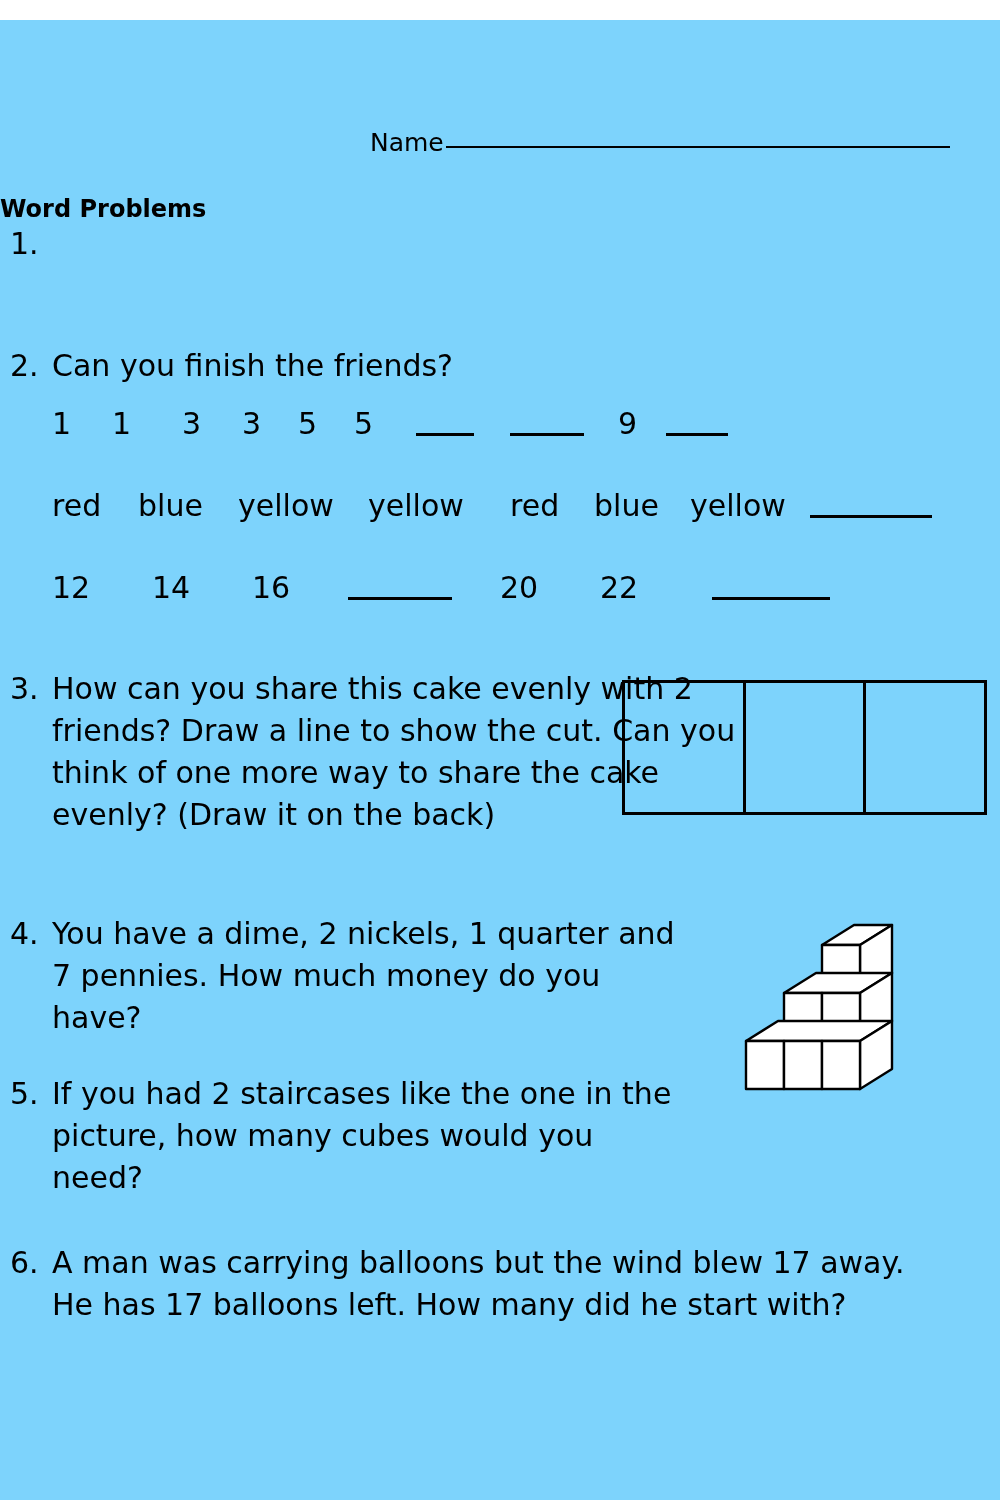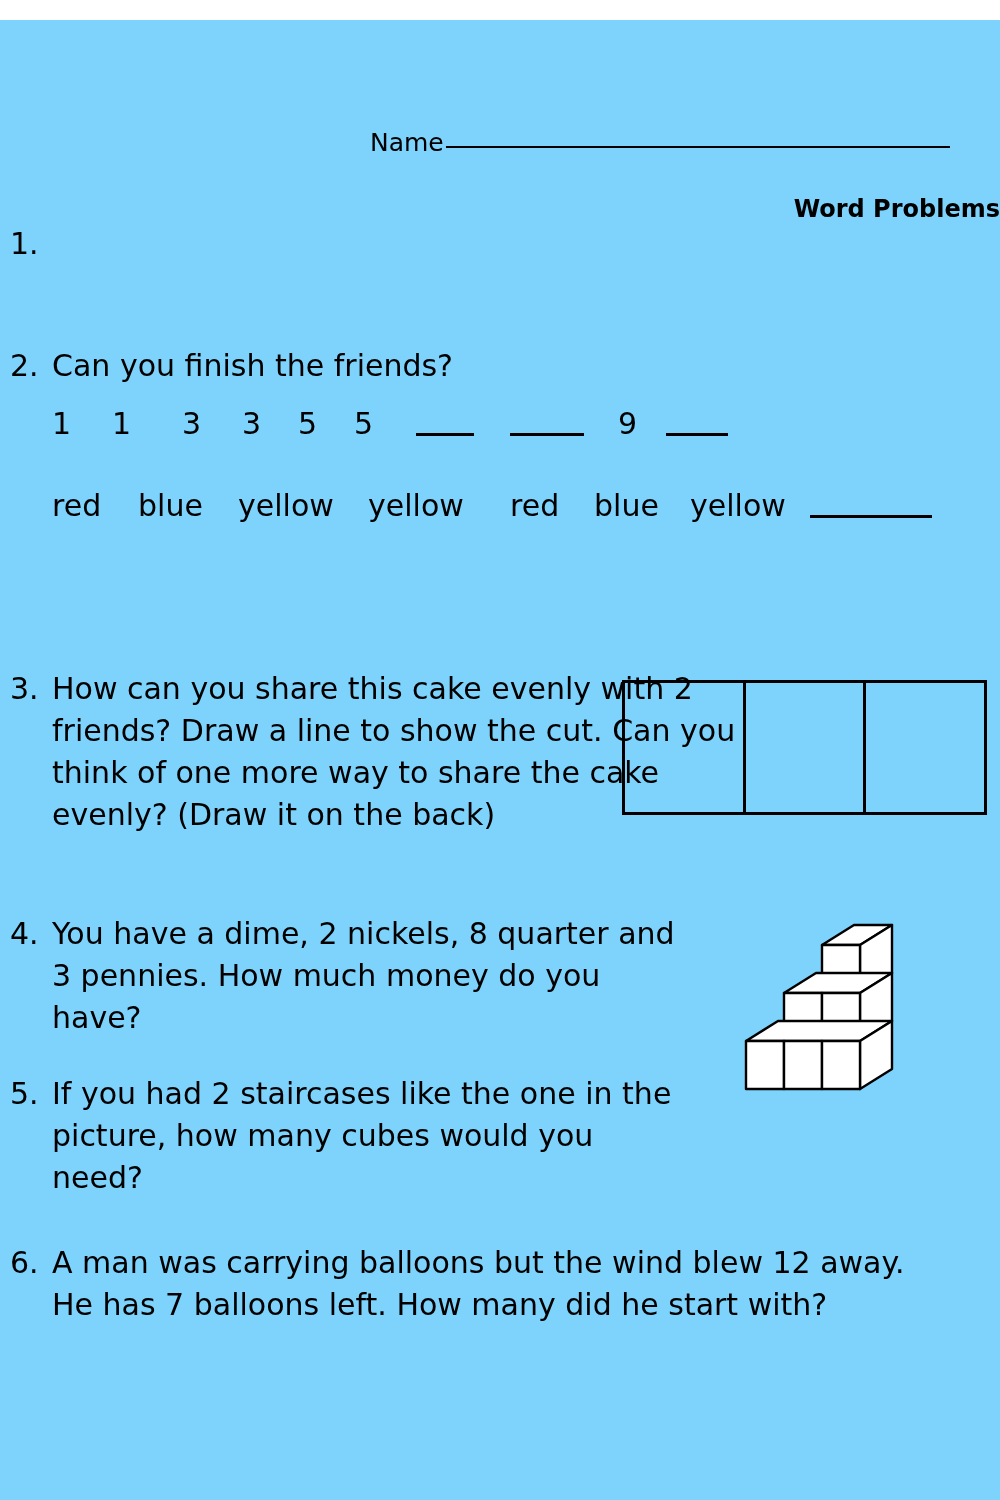"Word Problems" .title { text-align: right -> left }
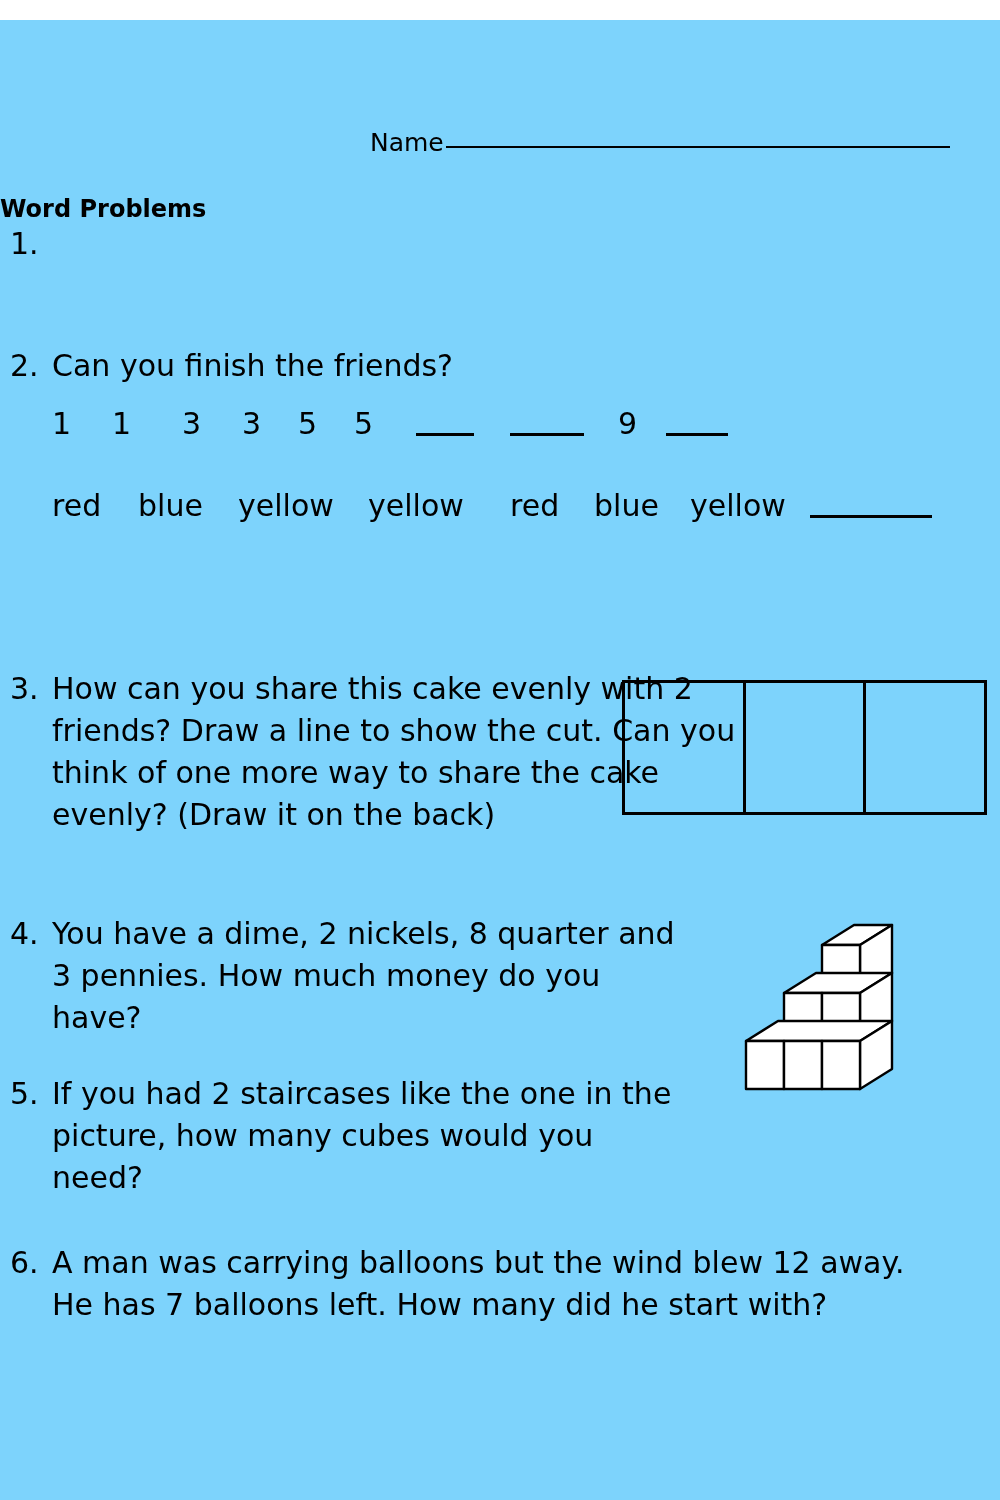"12" div.pattern { html: none -> <div> <span>12</span> <span>14</span> <span>16</span> <span></span> <span>20</span> <span>22</span> <span></span> </div> }
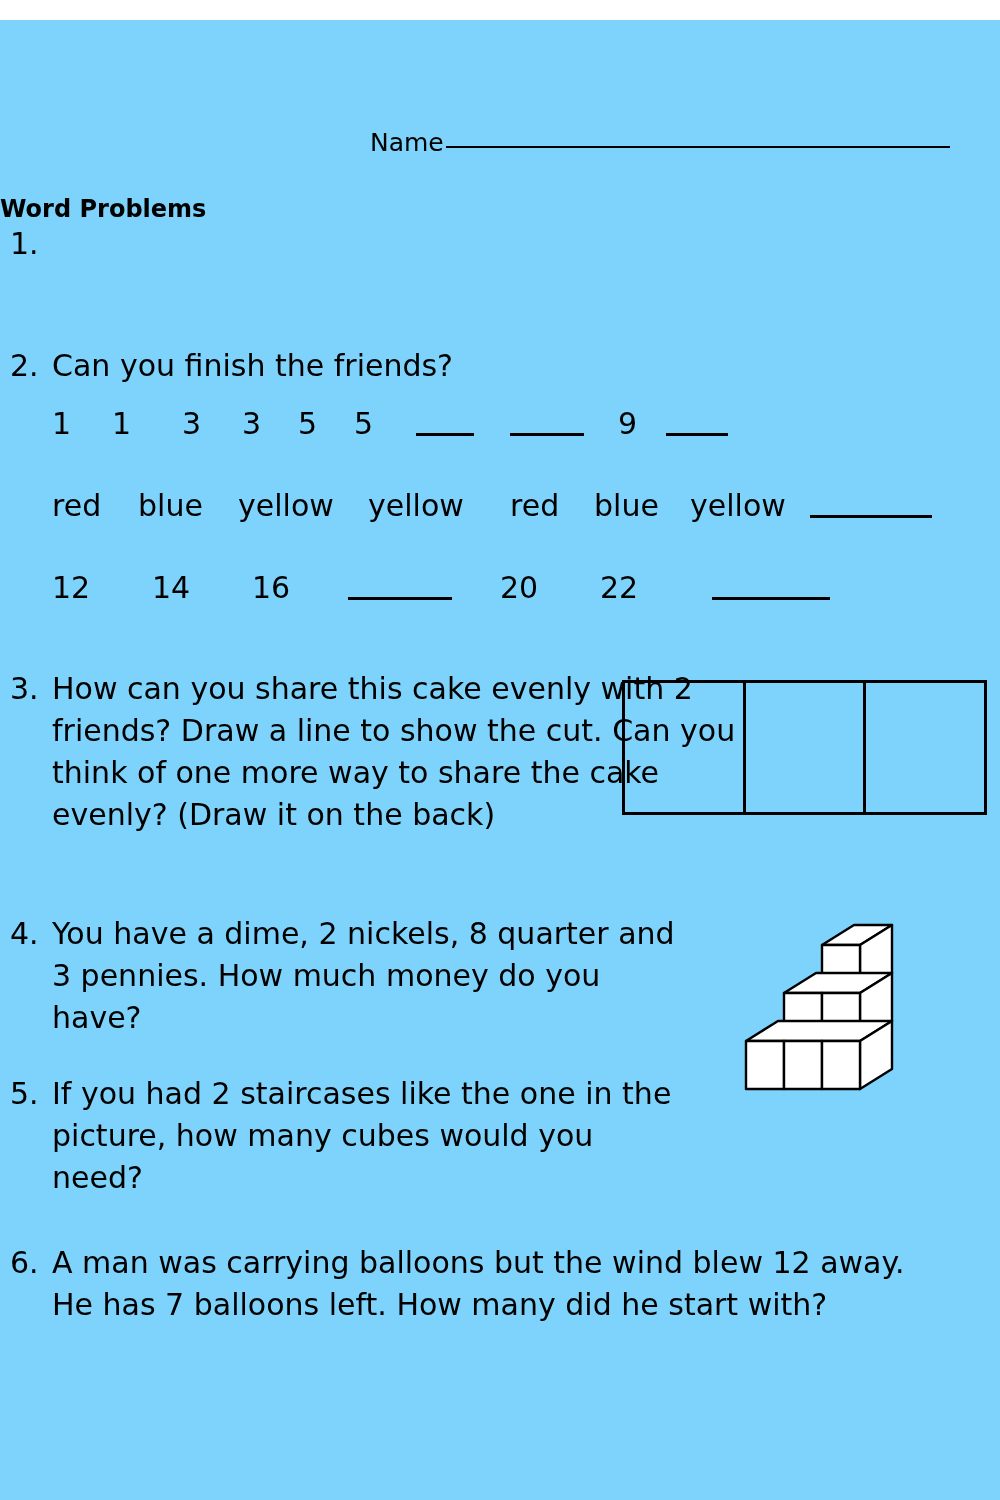"You have a dime, 2" div.body { text: 8 quarter and 3 -> 1 quarter and 7 }
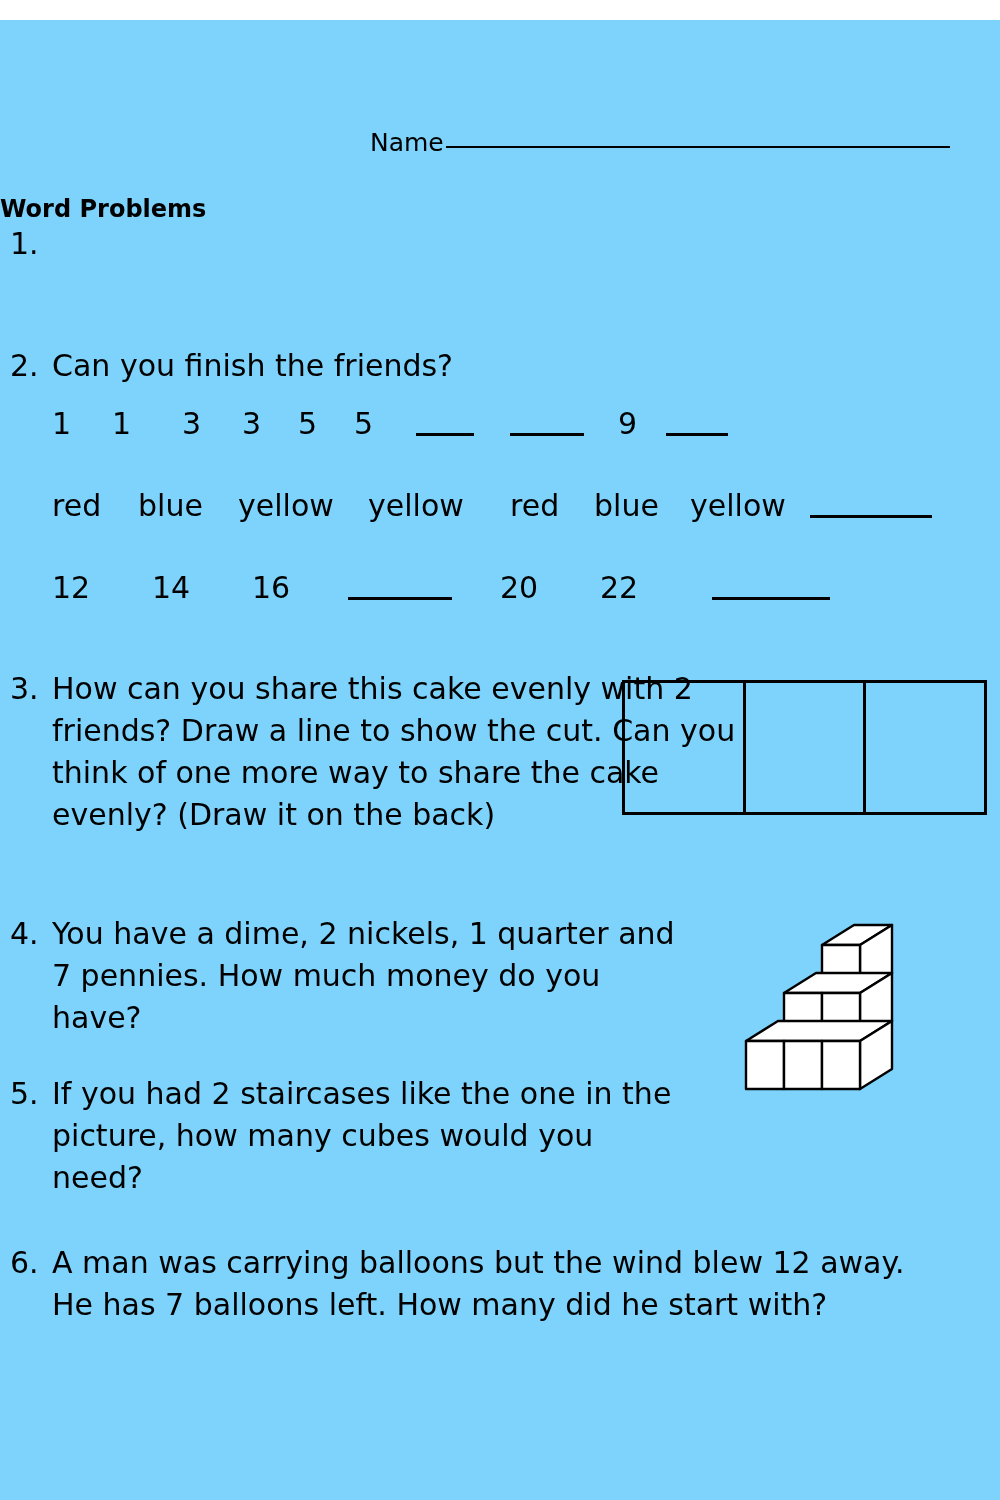"A man was carrying balloons" div.body { text: 12 away. He has 7 -> 17 away. He has 17 }
